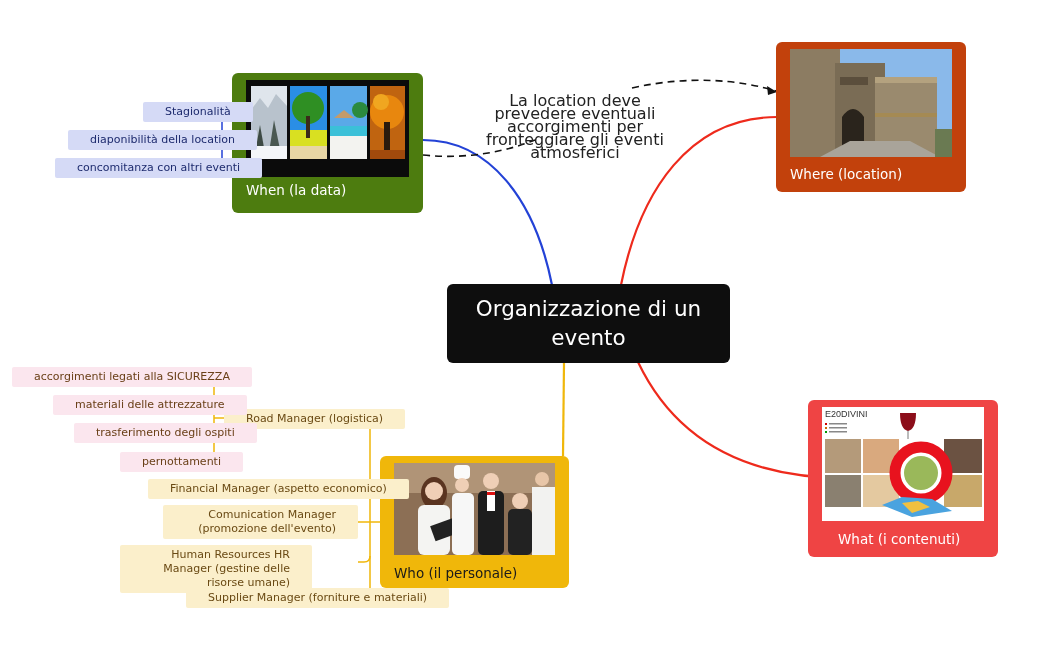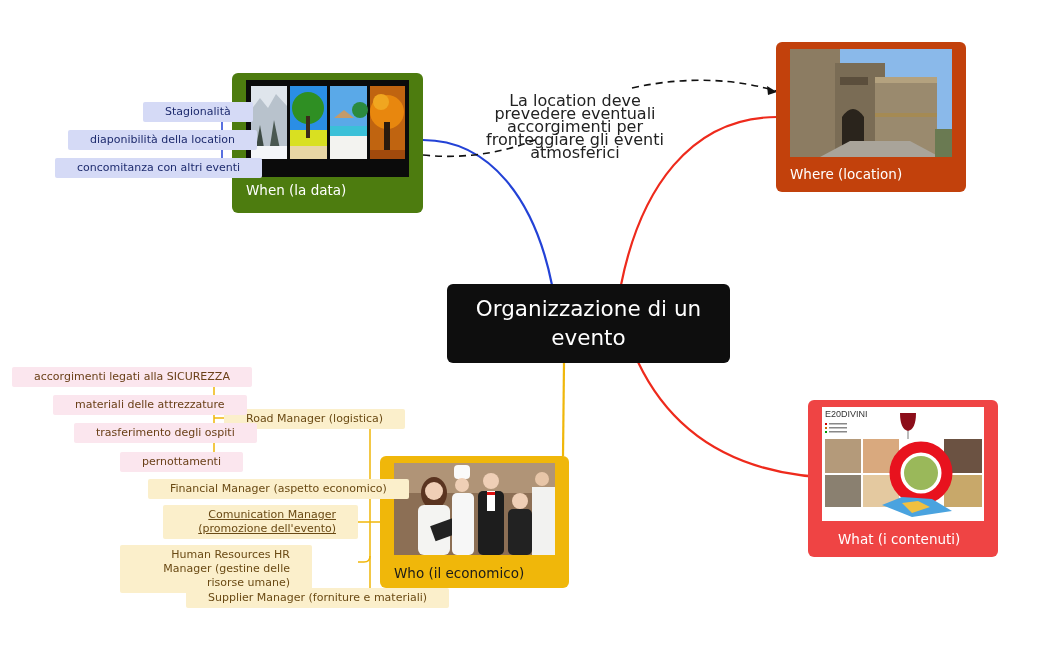"Comunication Manager (promozione" div.leaf { text-decoration: underline -> none }
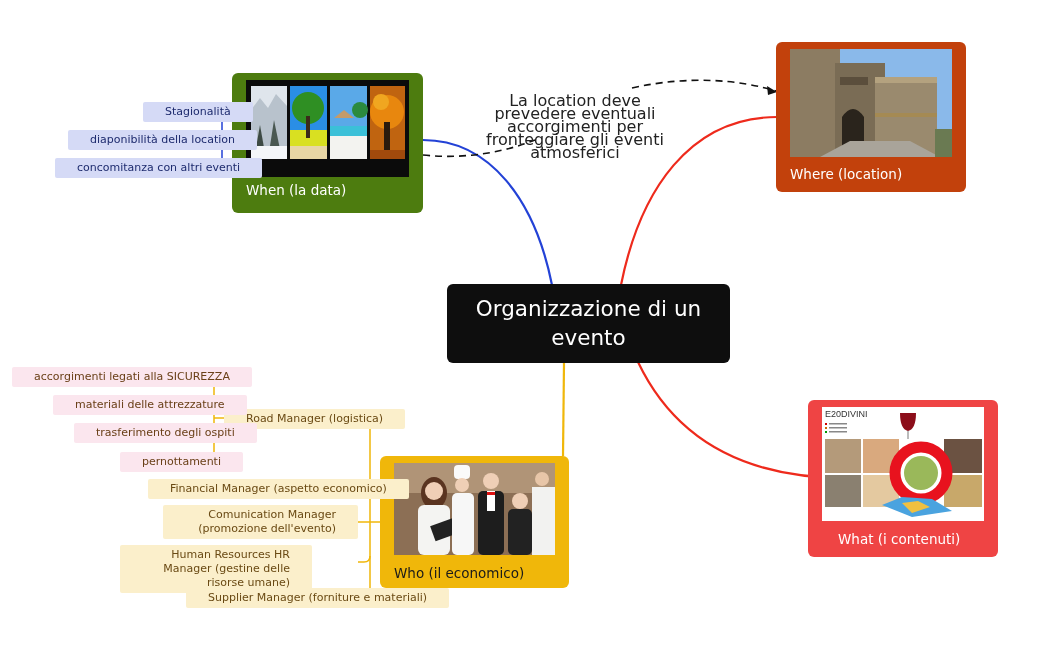"Who (il economico)" div.label { text: economico -> personale }
